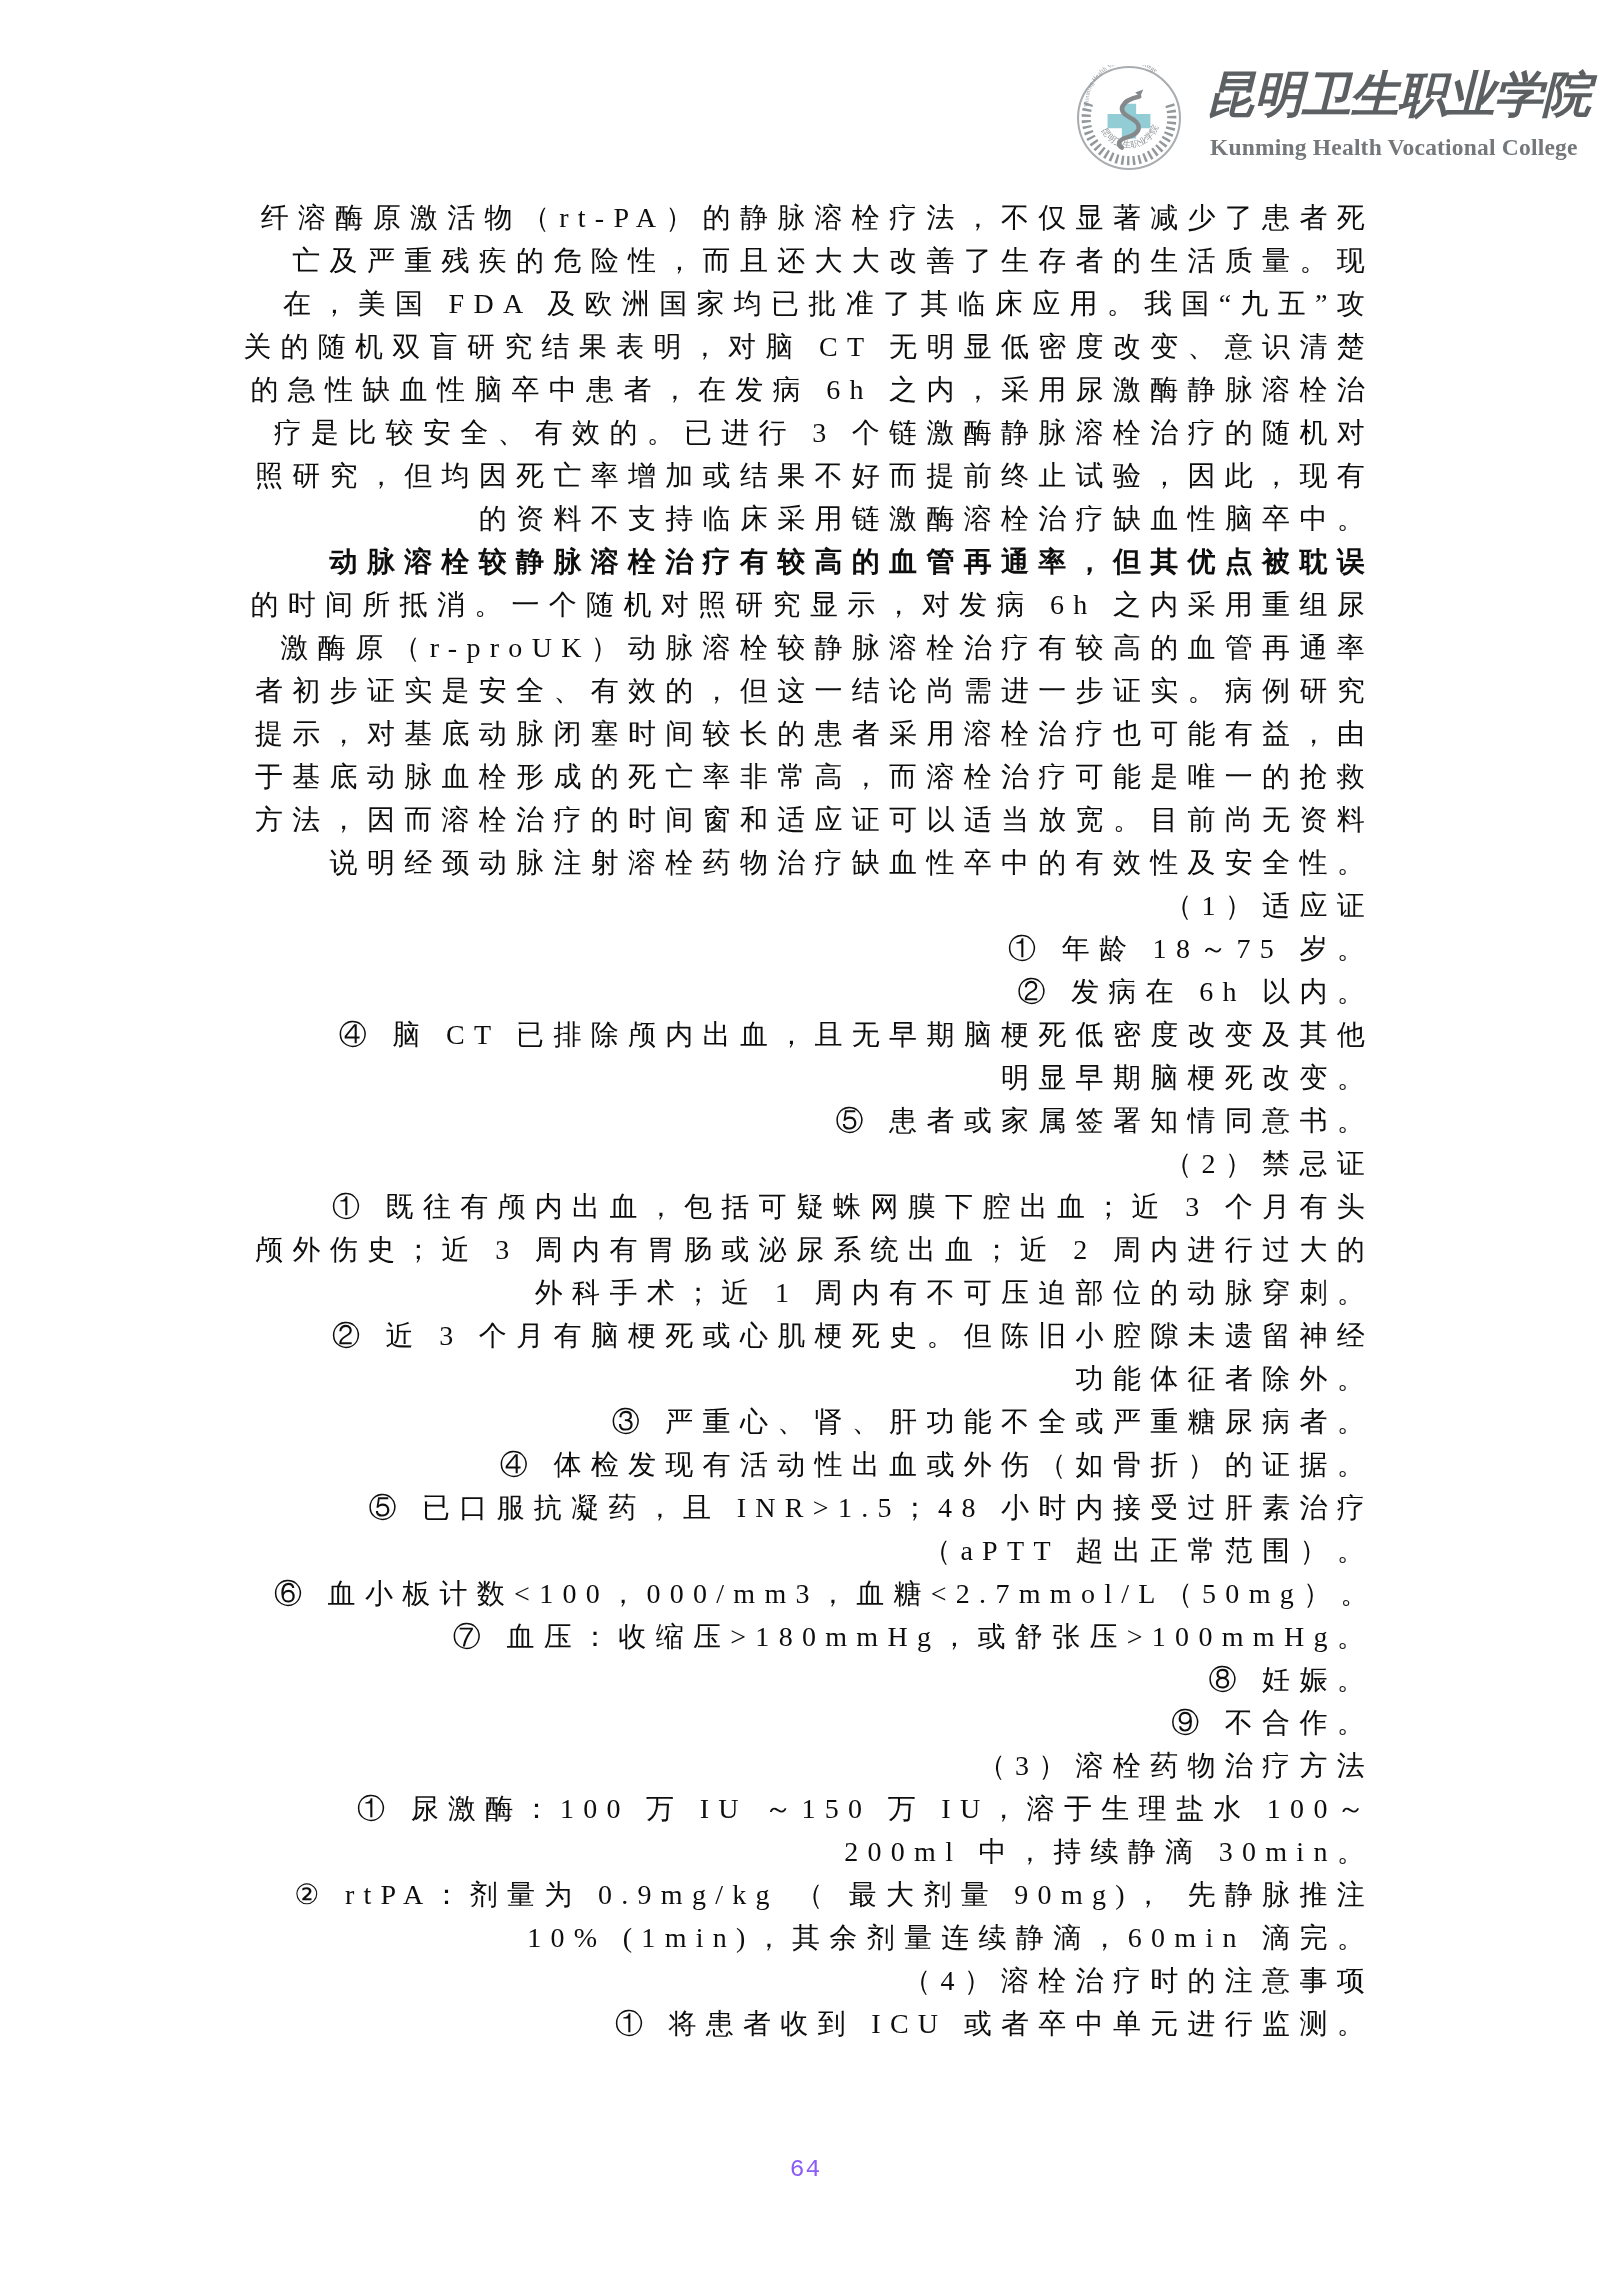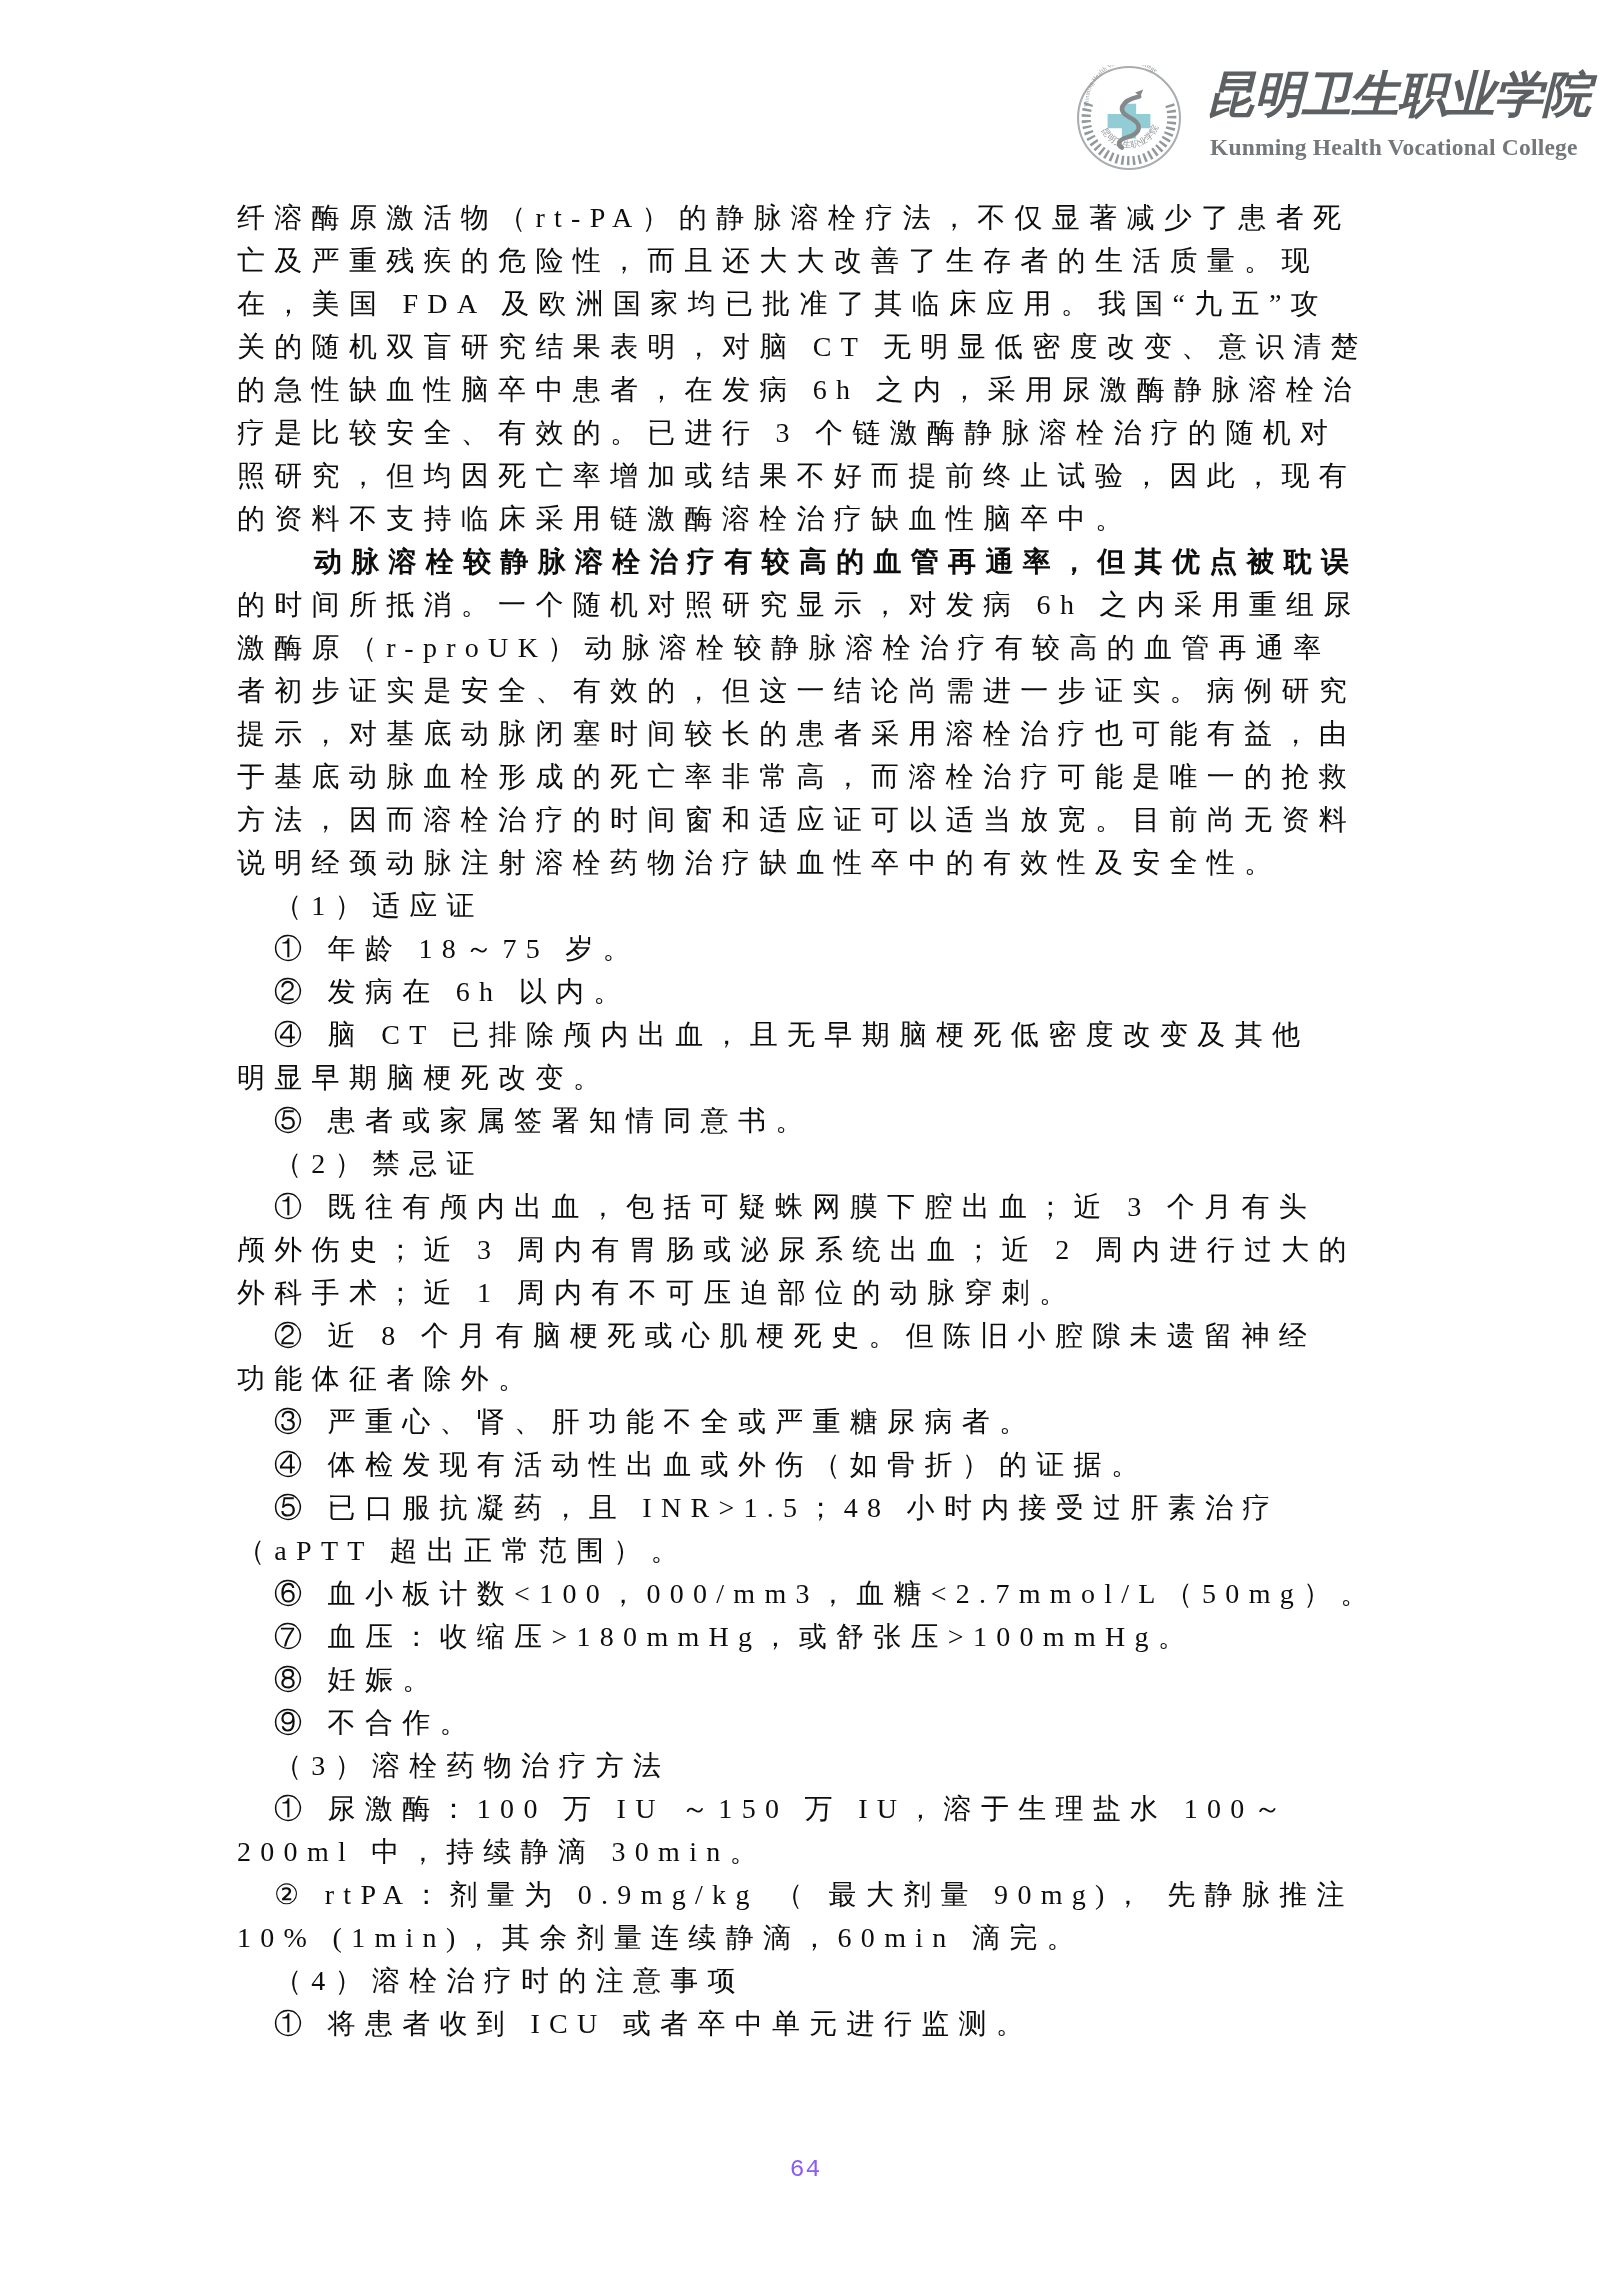"纤溶酶原激活物（rt-PA）的静脉溶栓疗法，不仅显著减少了患者死" .text-block { text-align: none -> right }
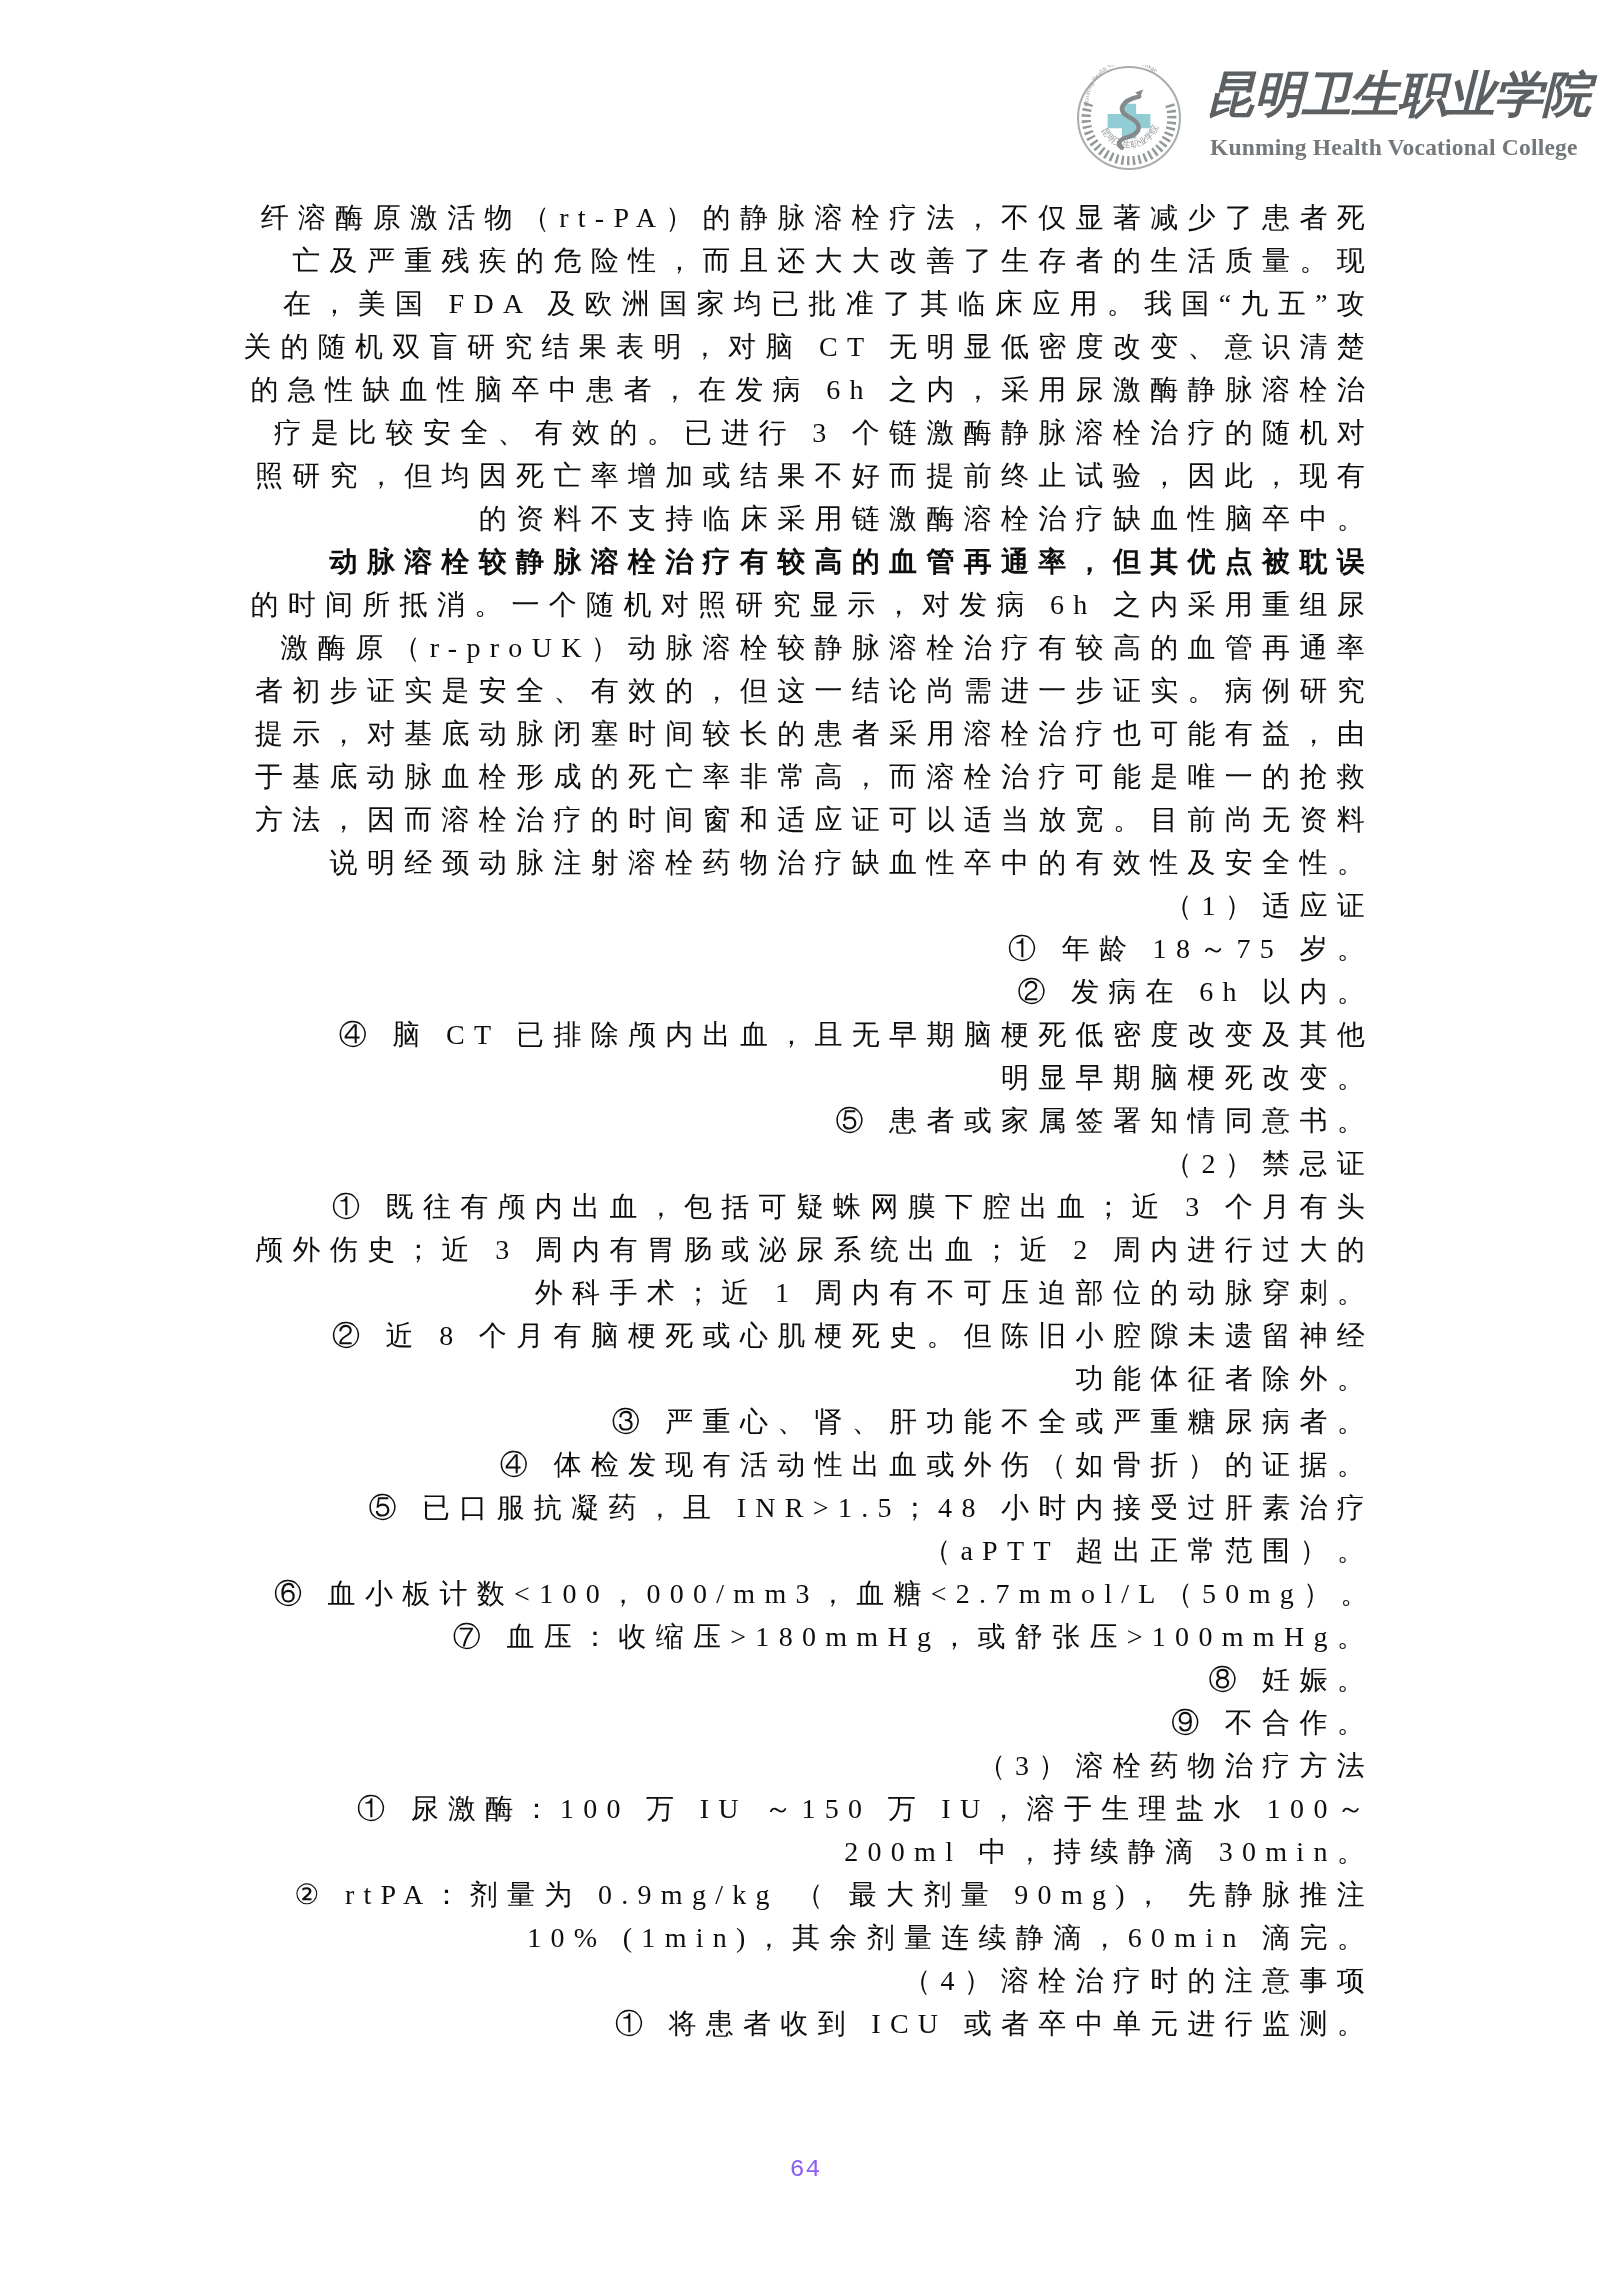"② 近 8 个月有脑梗死或心肌梗死史。但陈旧小腔隙未遗留神经" div.line { text: 8 -> 3 }
